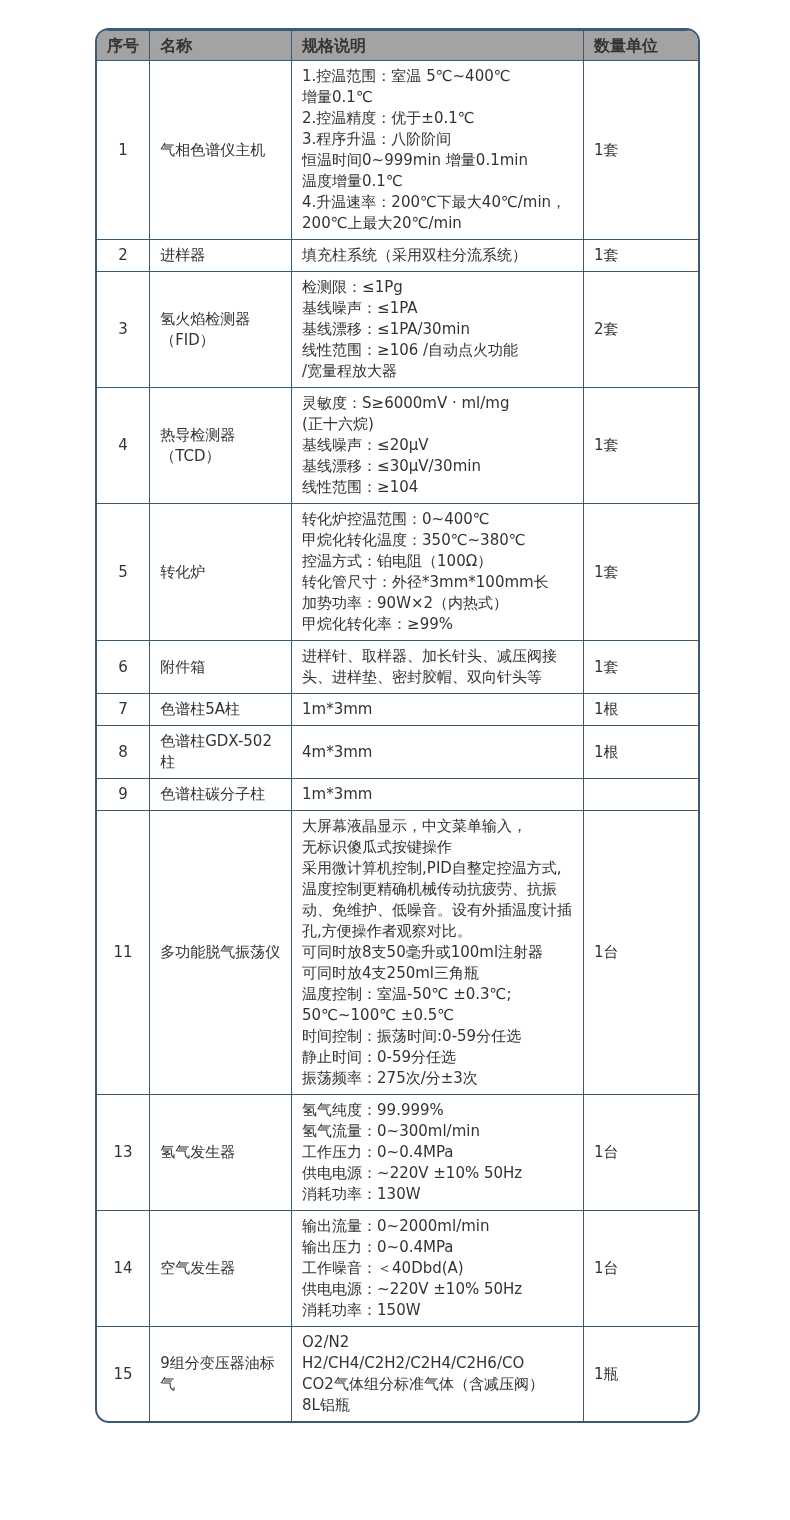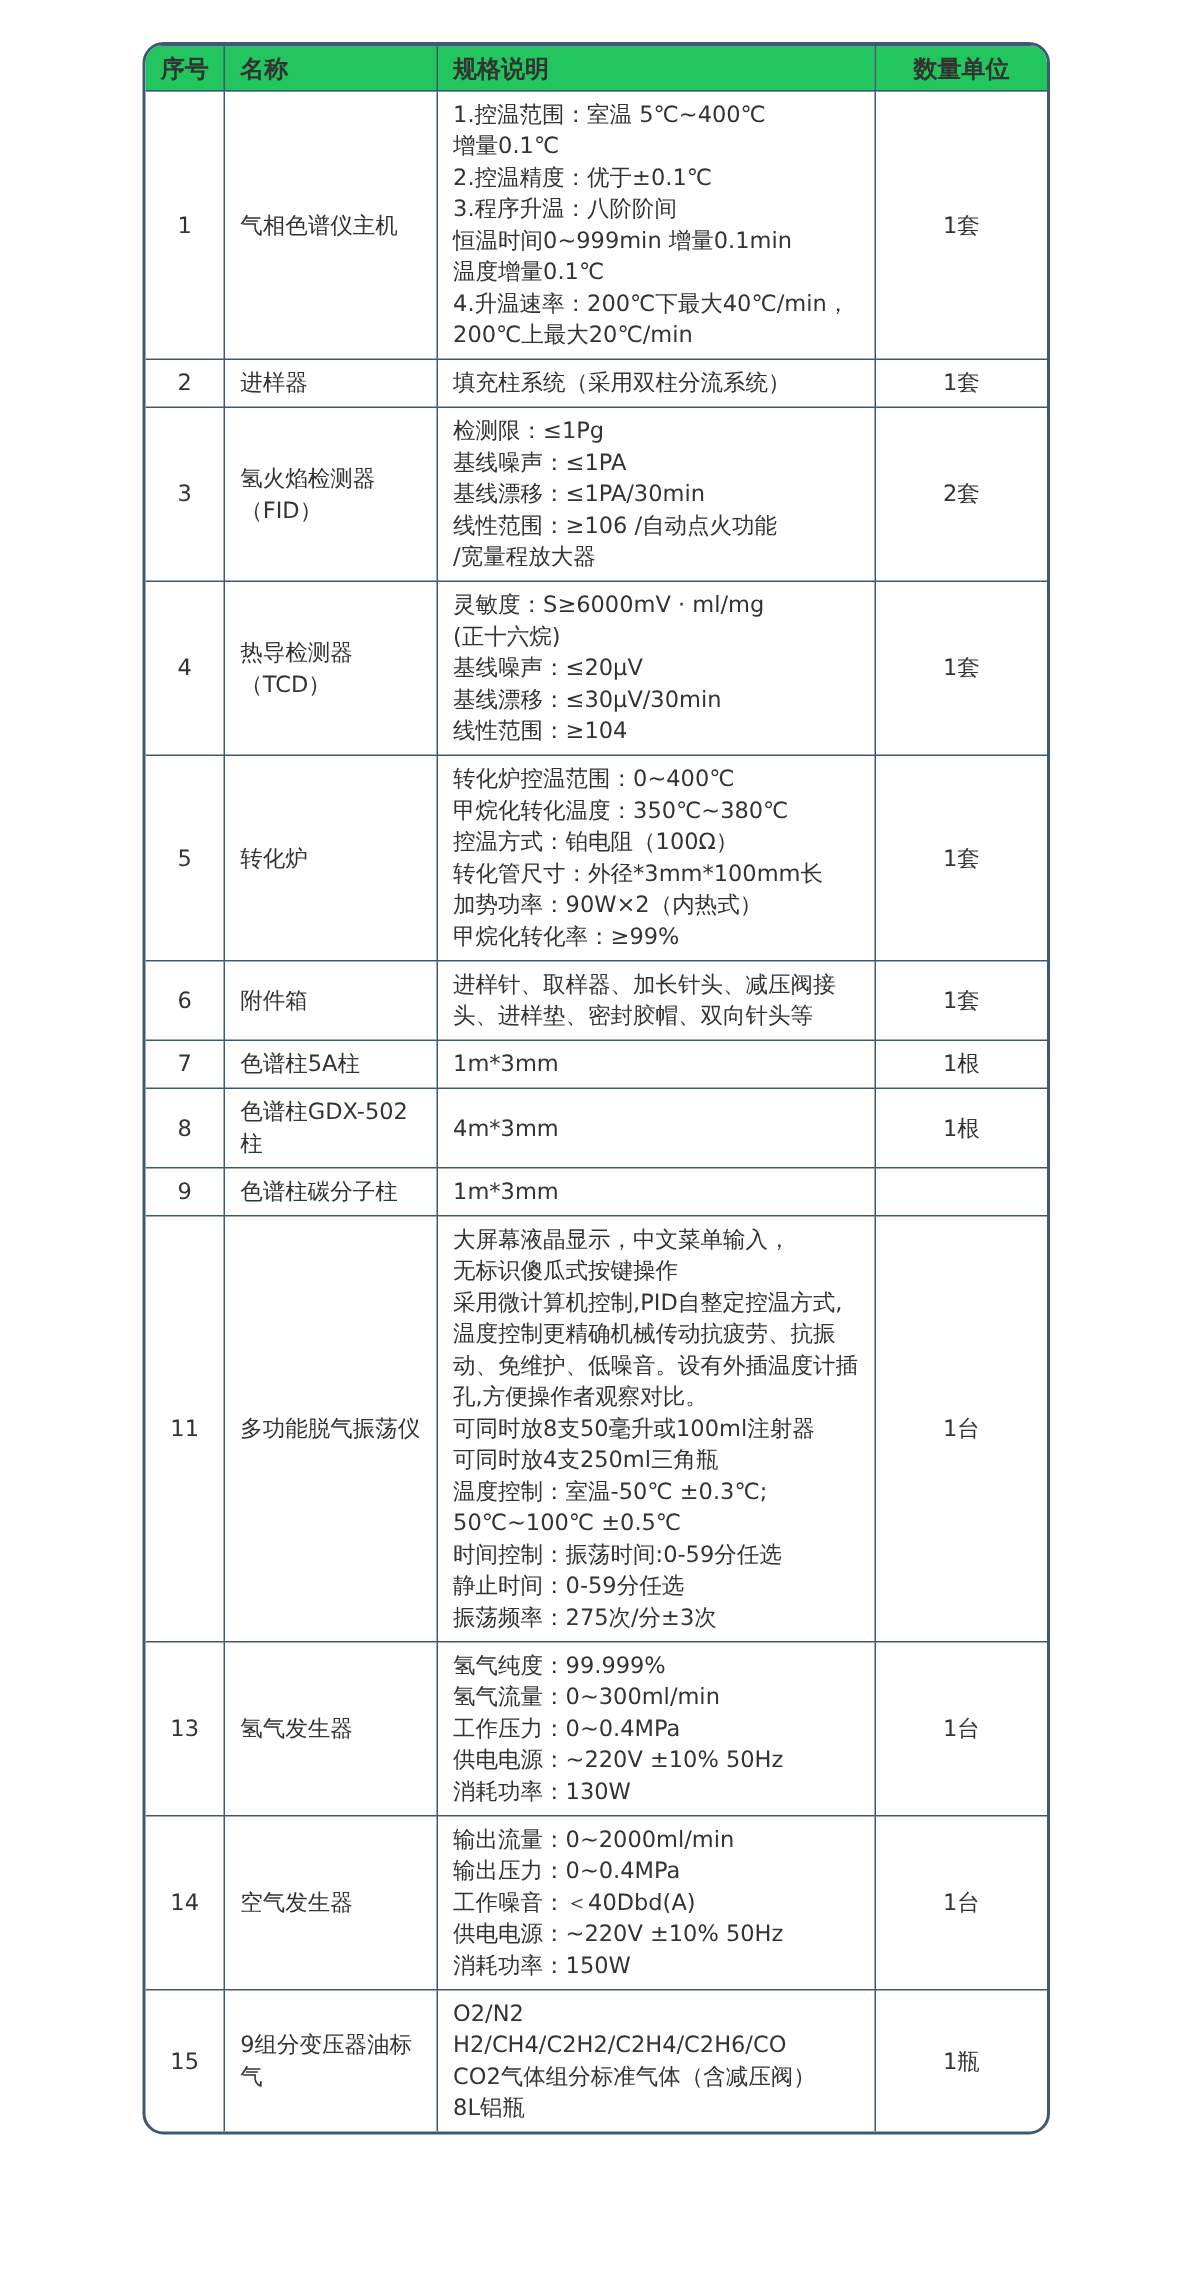"序号" .grid th { background: #22c55e -> #a3a3a3 }
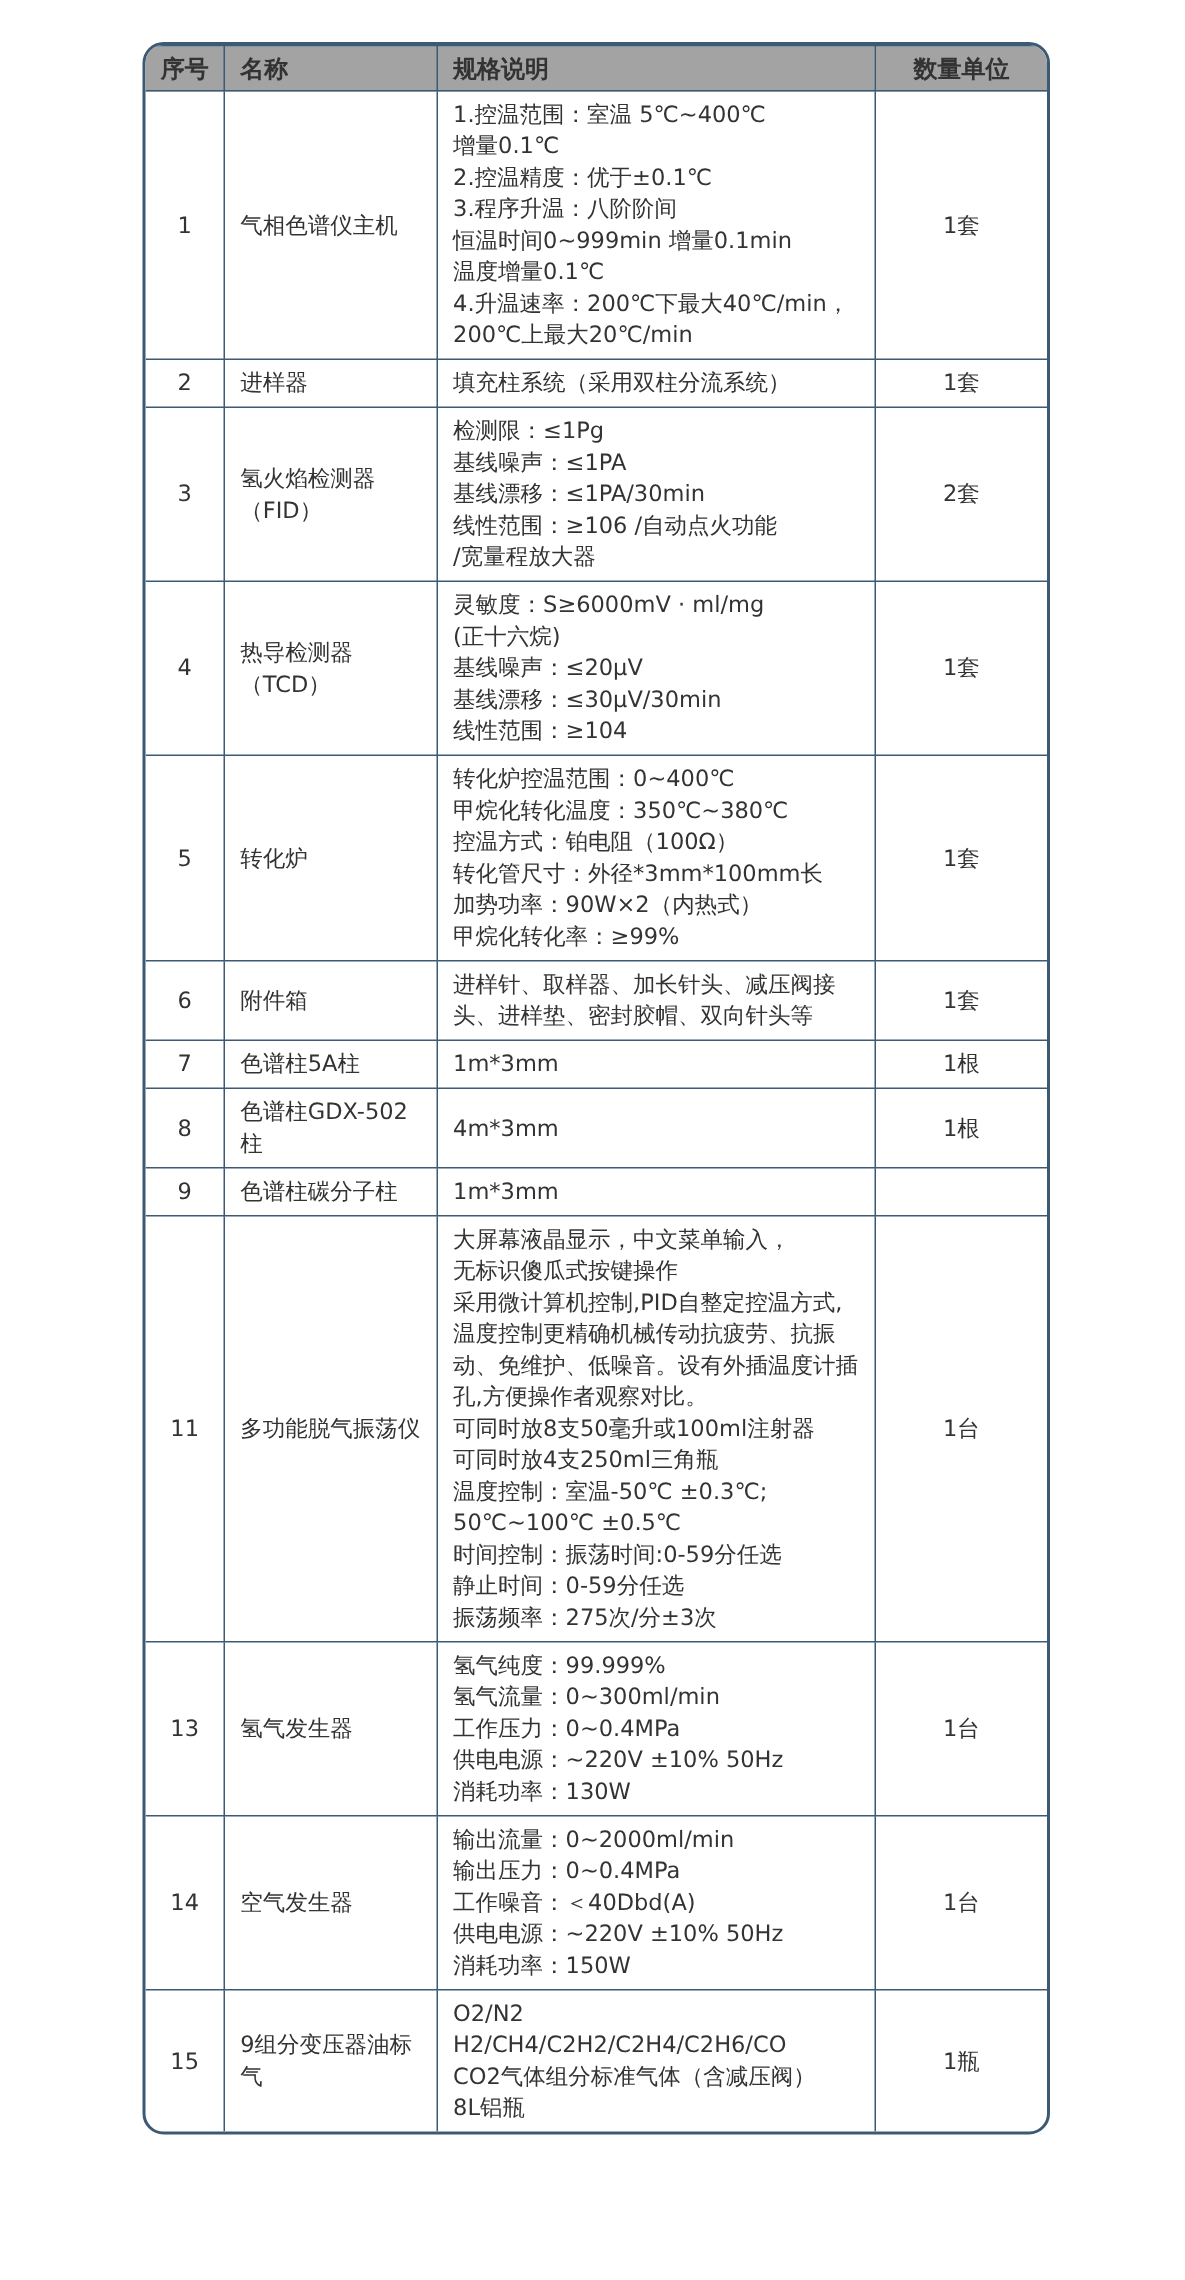"数量单位" .grid tr th:last-child,.grid tr td:last-child { text-align: center -> none }
